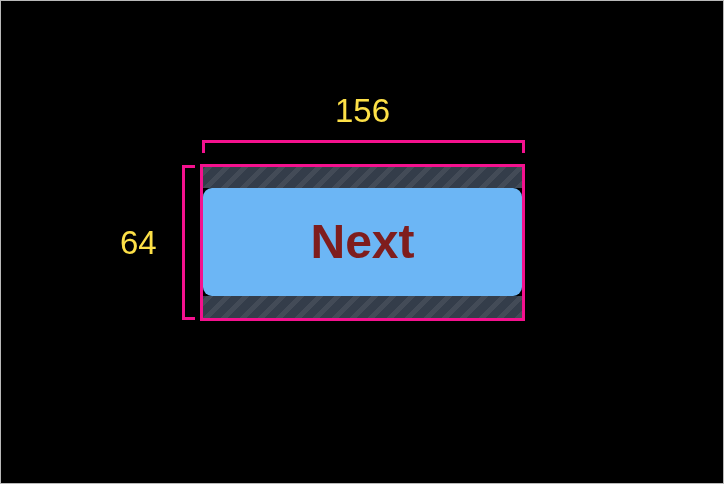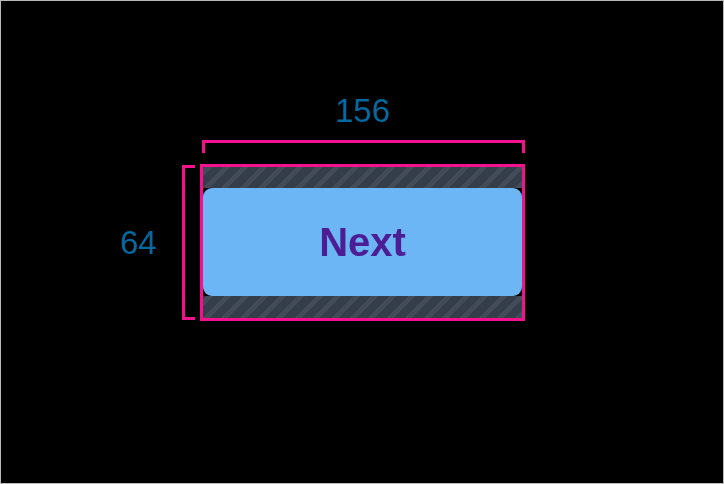"156" .dim-label { color: #0369a1 -> #fde047 }
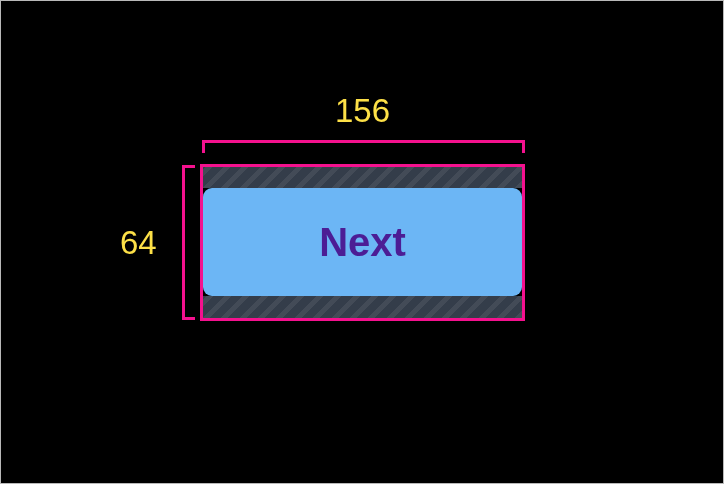"Next" #next-button-label { color: #4c1d95 -> #7f1d1d; font-size: 40px -> 48px }
